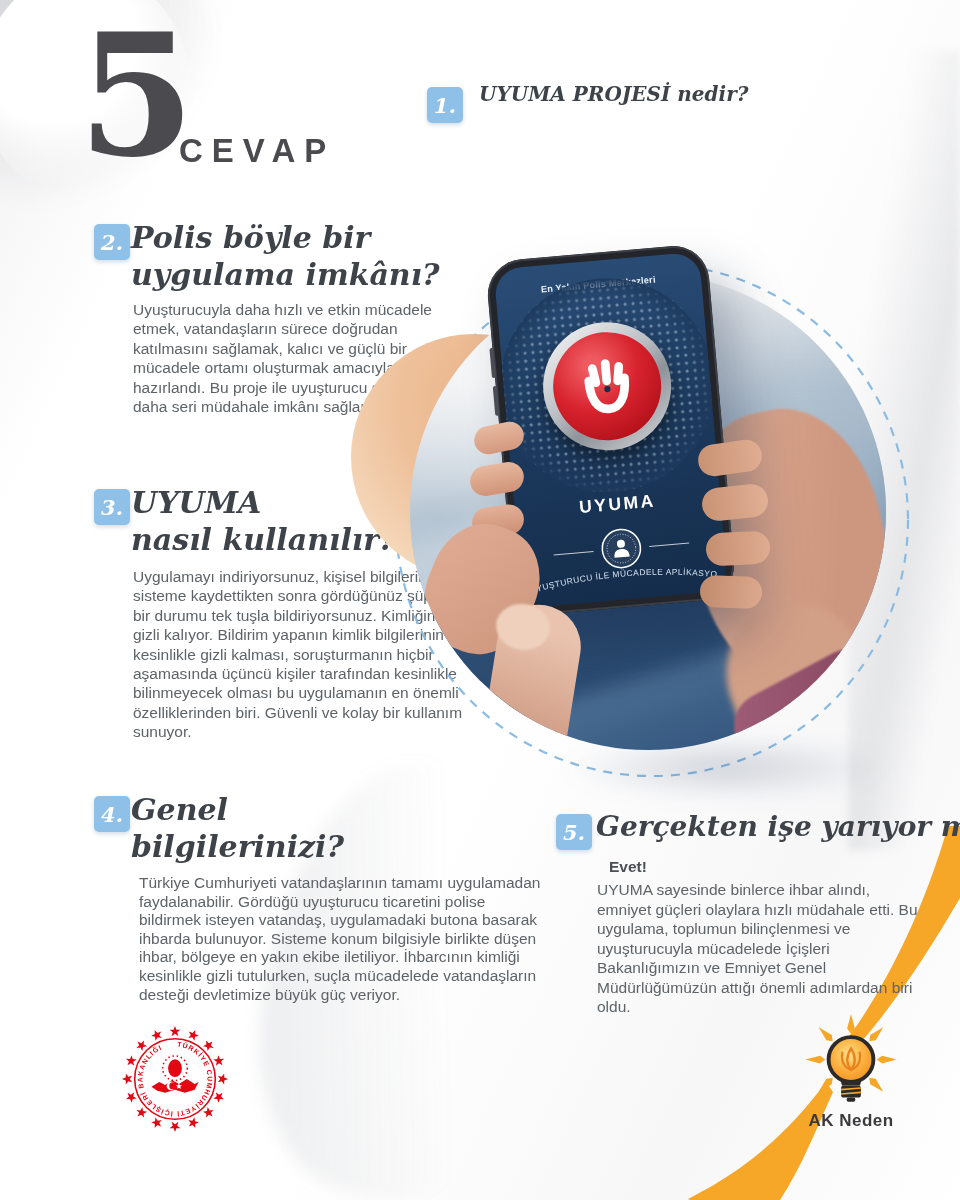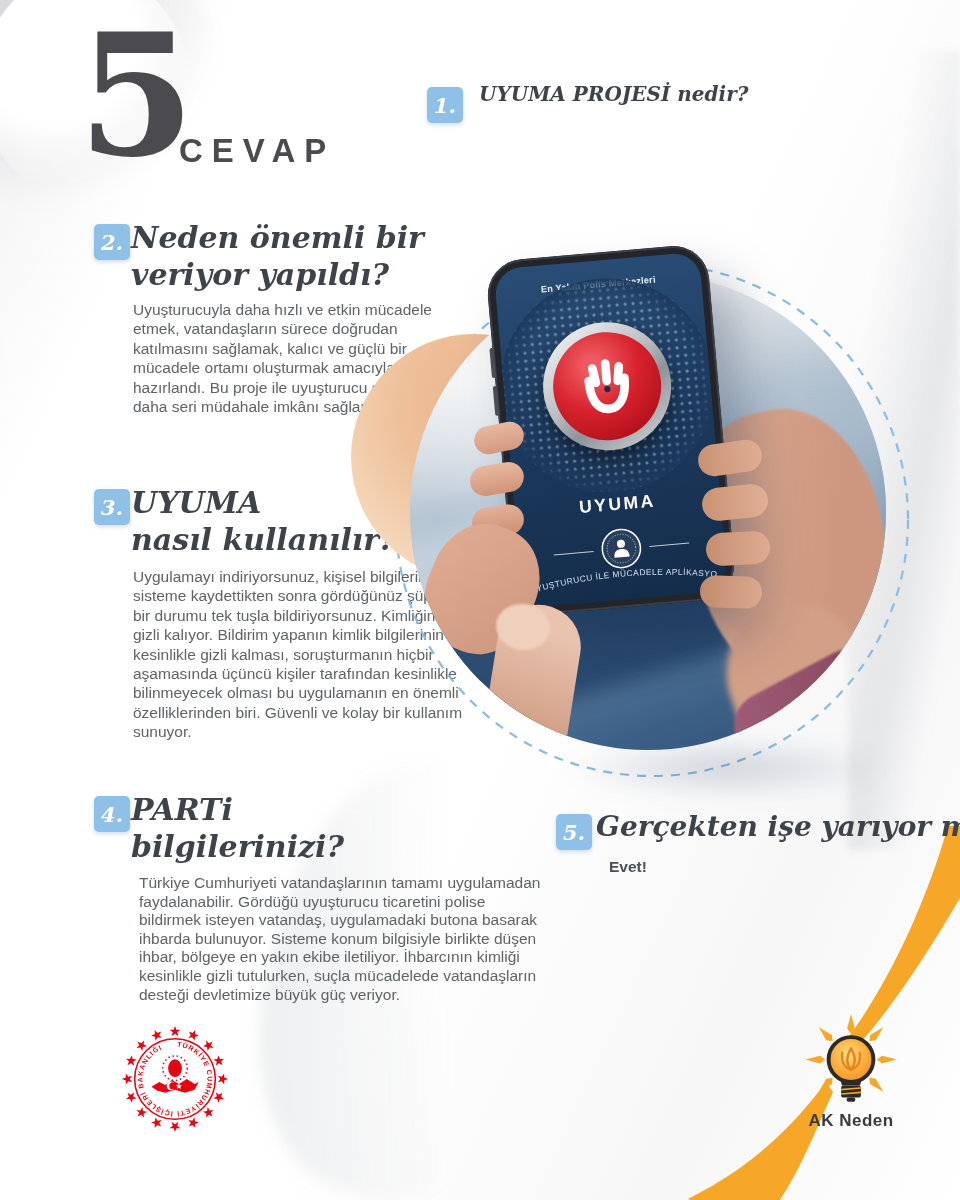"Neden önemli bir" div { text: Neden önemli -> Polis böyle }
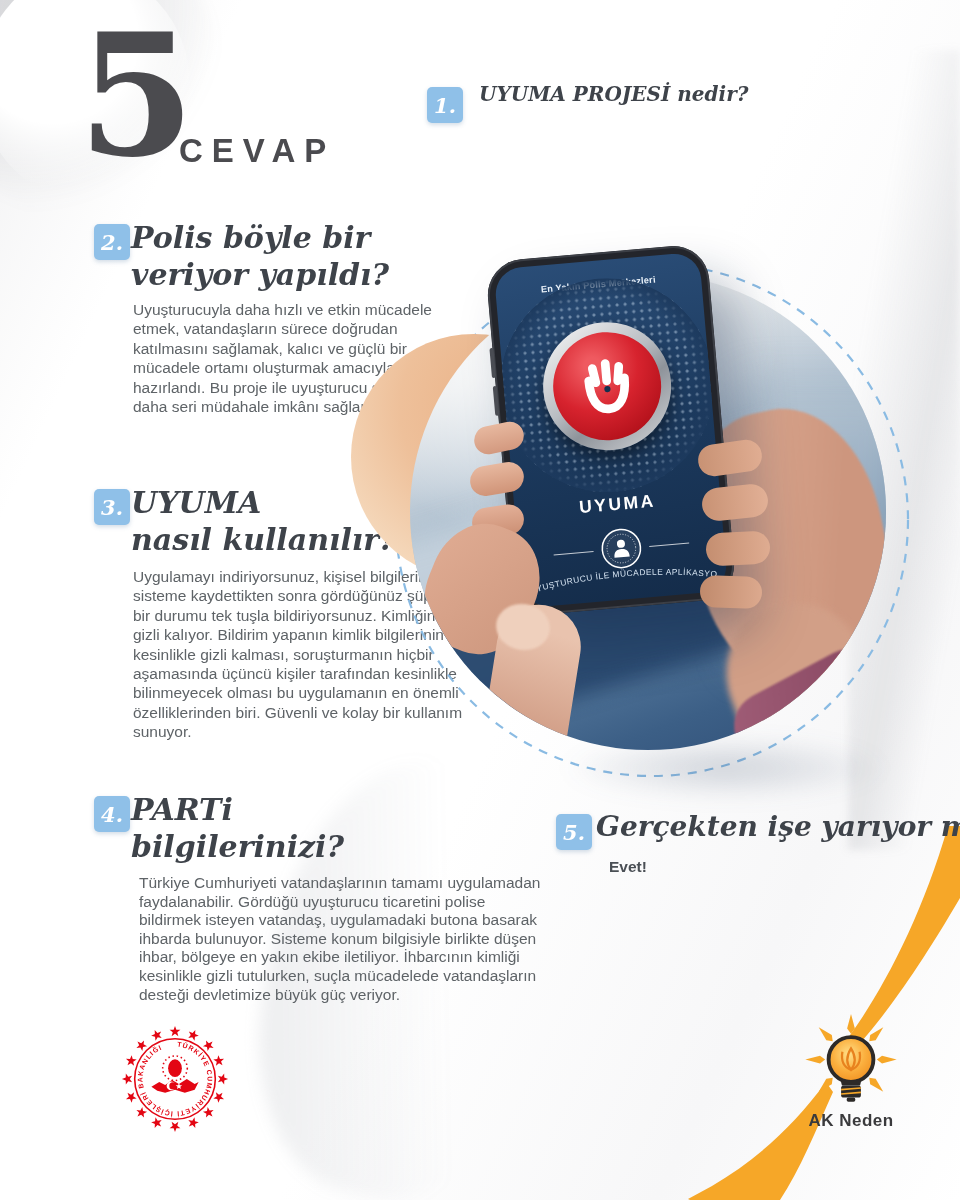"veriyor yapıldı?" div { text: veriyor yapıldı -> uygulama imkânı }
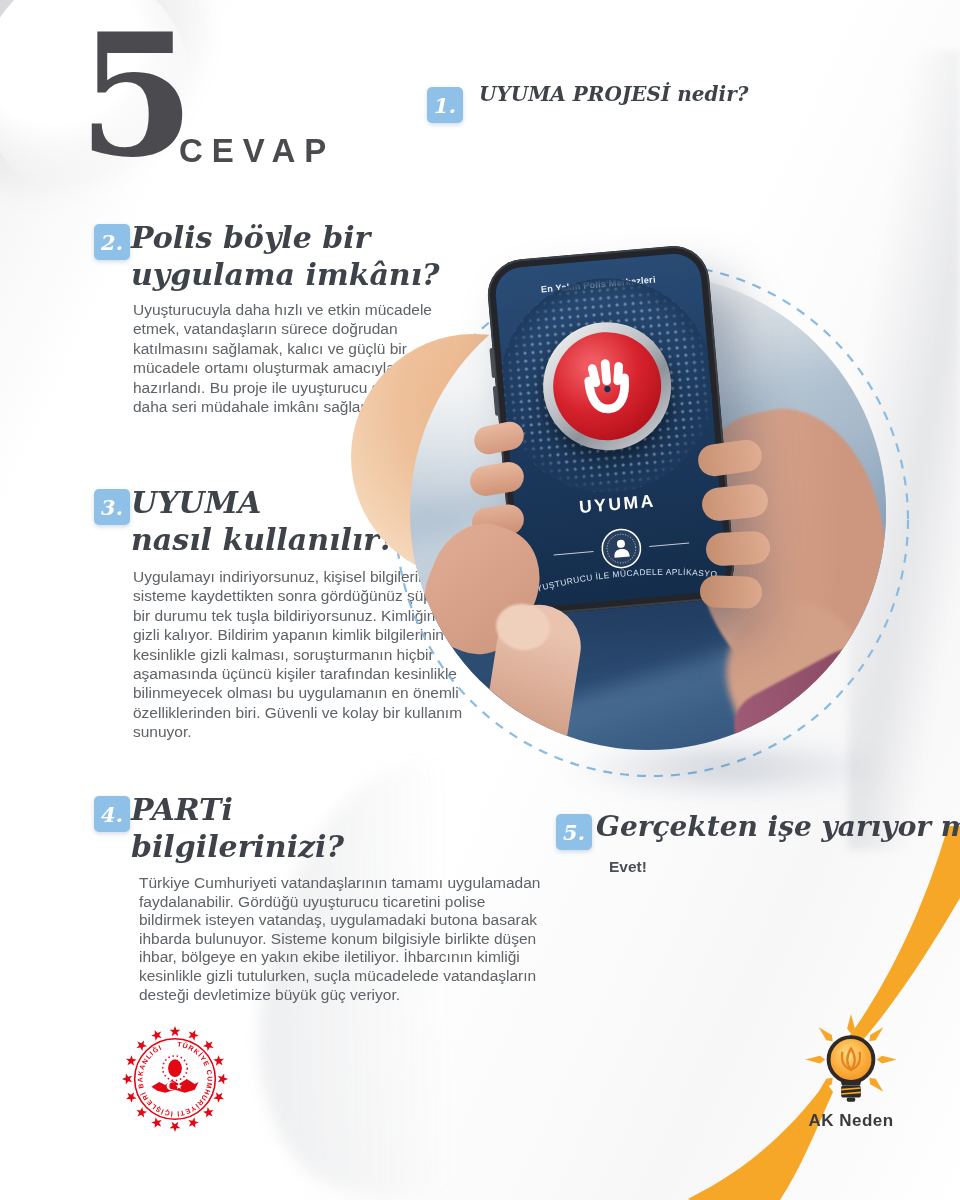"PARTi" div { text: PARTi -> Genel }
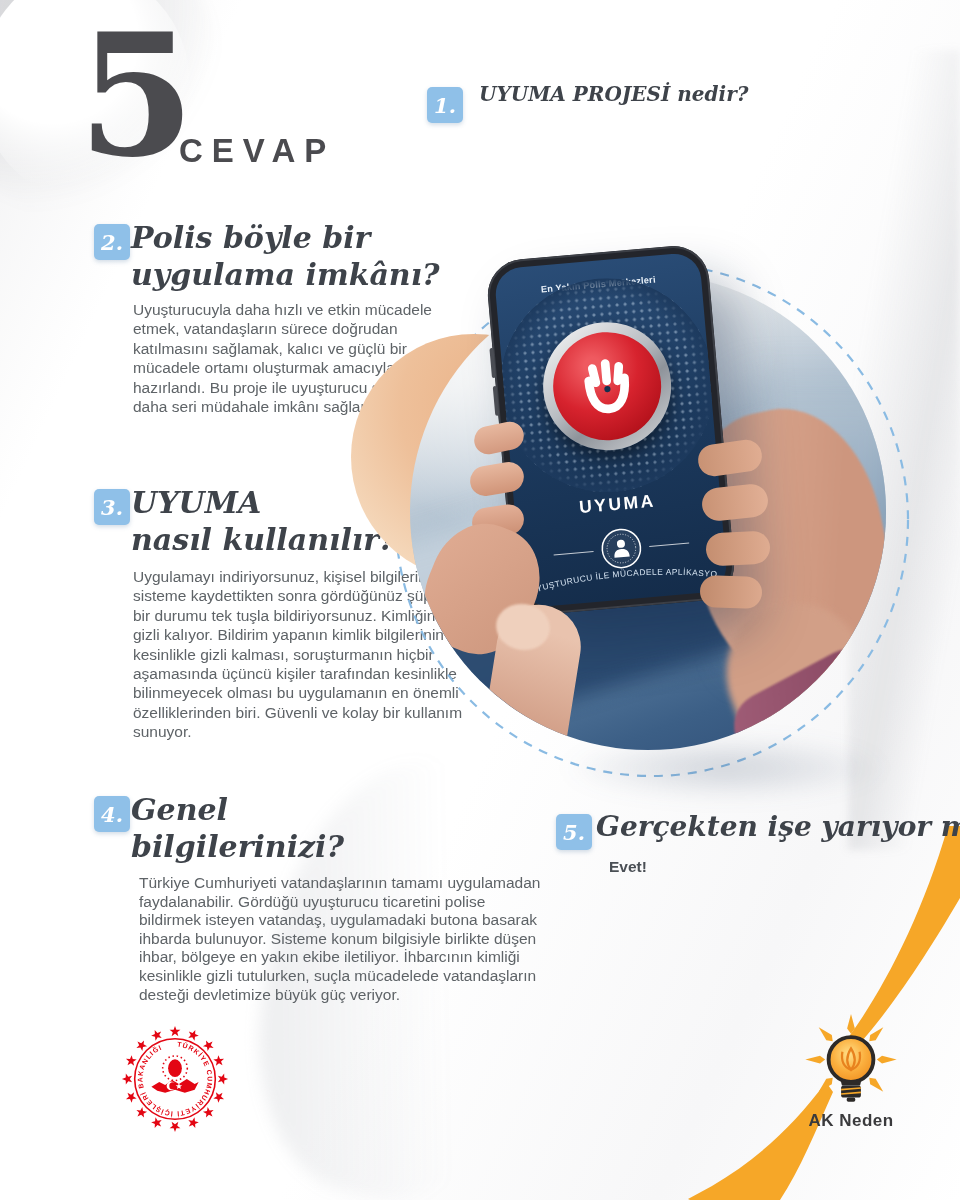"UYUMA sayesinde binlerce ihbar alındı," div.q-body { html: none -> <div>UYUMA sayesinde binlerce ihbar alındı, emniyet güçleri olaylara hızlı müdahale etti. Bu uygulama, toplumun bilinçlenmesi ve uyuşturucuyla mücadelede İçişleri Bakanlığımızın ve Emniyet Genel Müdürlüğümüzün attığı önemli adımlardan biri oldu.</div> }
